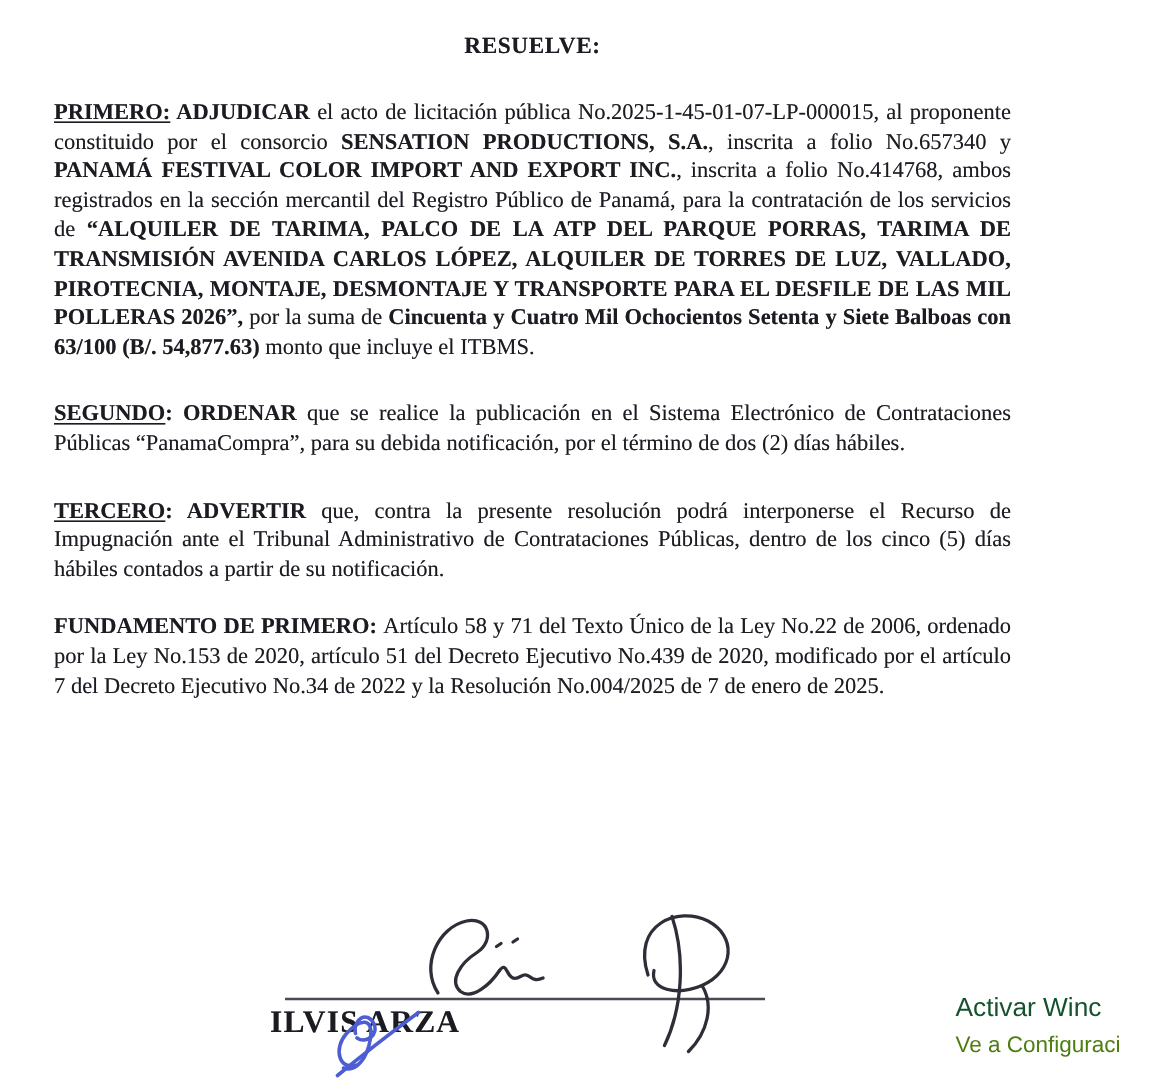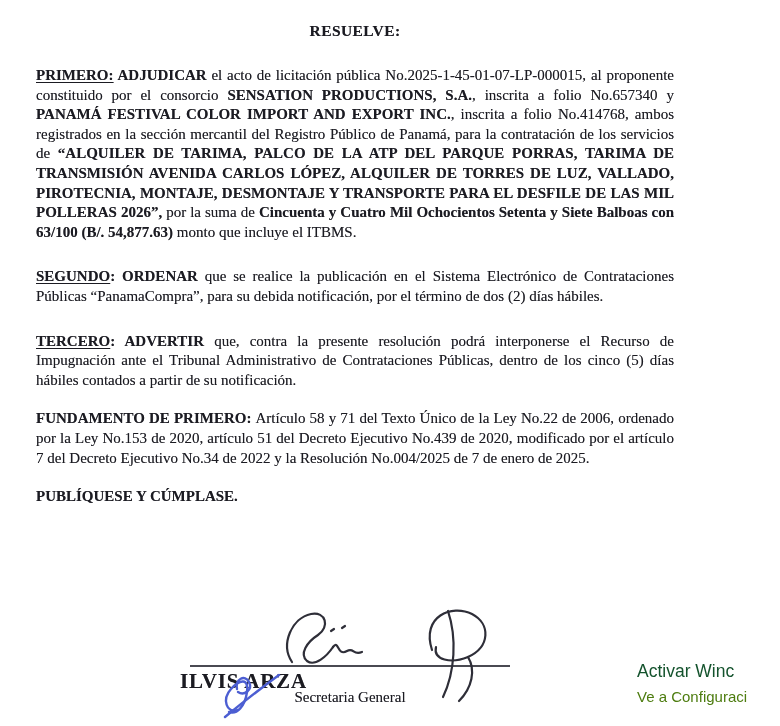"PUBLÍQUESE Y CÚMPLASE." p.para { html: <p><span>PUBLÍQUESE Y CÚMPLASE.</span></p> -> none }
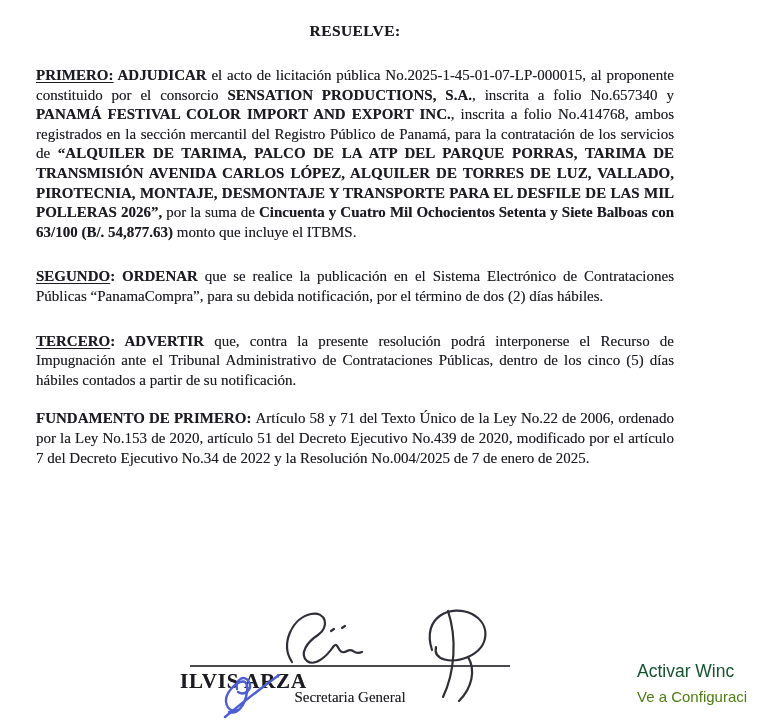"Secretaria General" div.sig-title { html: <div>Secretaria General</div> -> none }
